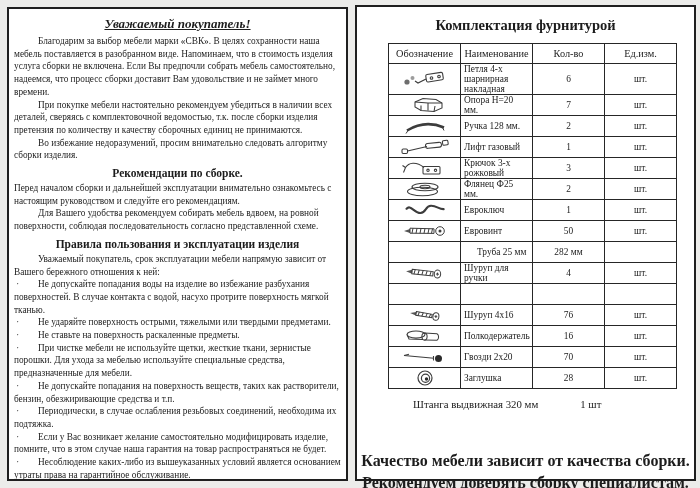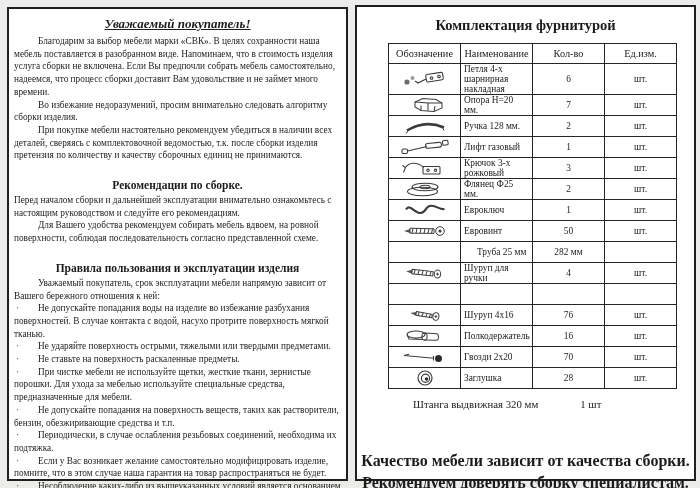"Во избежание недоразумений, просим" div.para { order: before "При покупке мебели настоятельно" -> after "При покупке мебели настоятельно" }
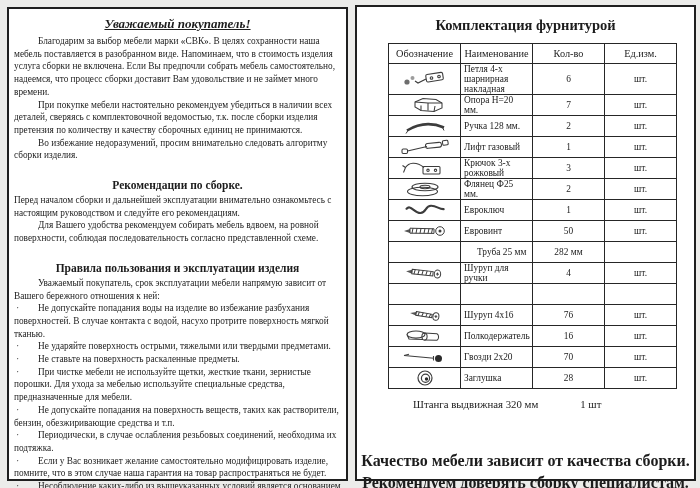"Рекомендации по сборке." .lp-h { margin: 16px 0 1px 0 -> 4px 0 1px 0 }
